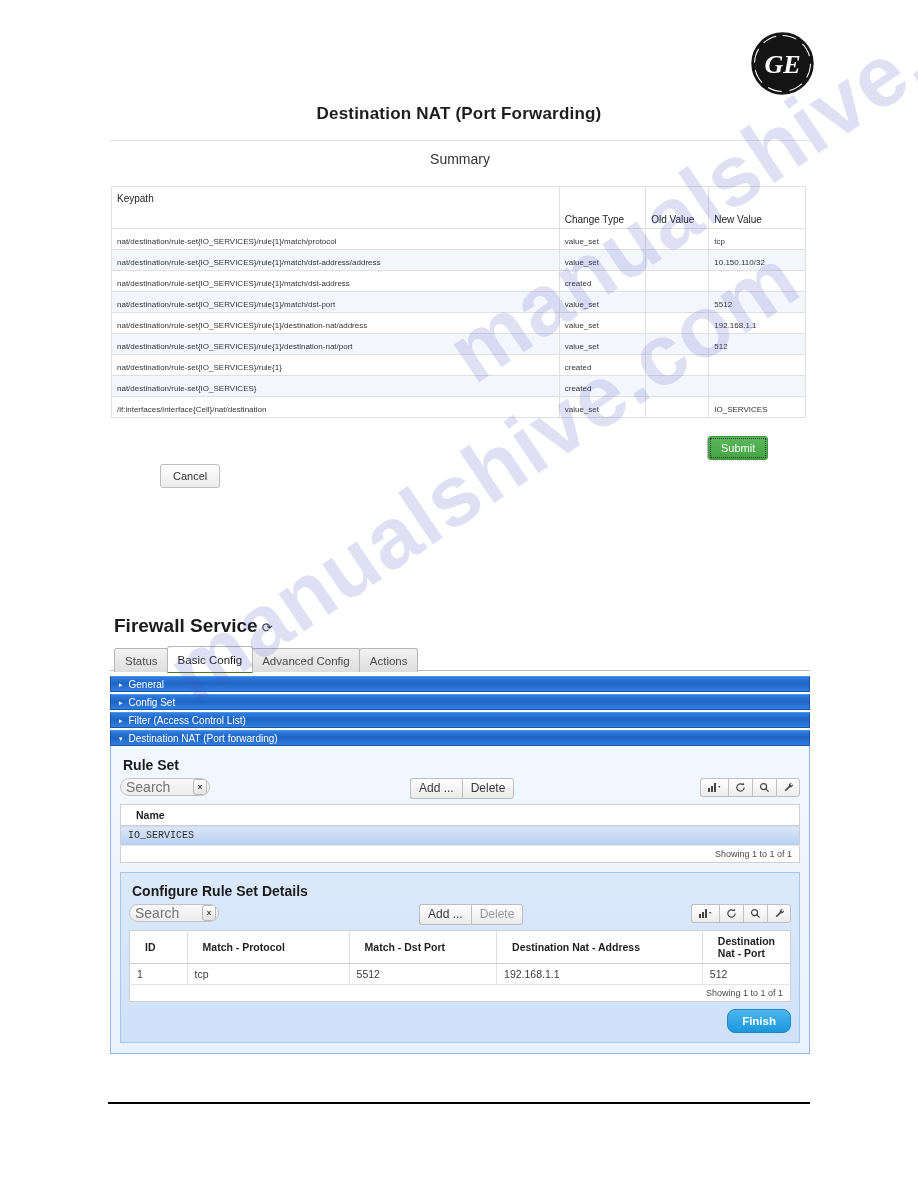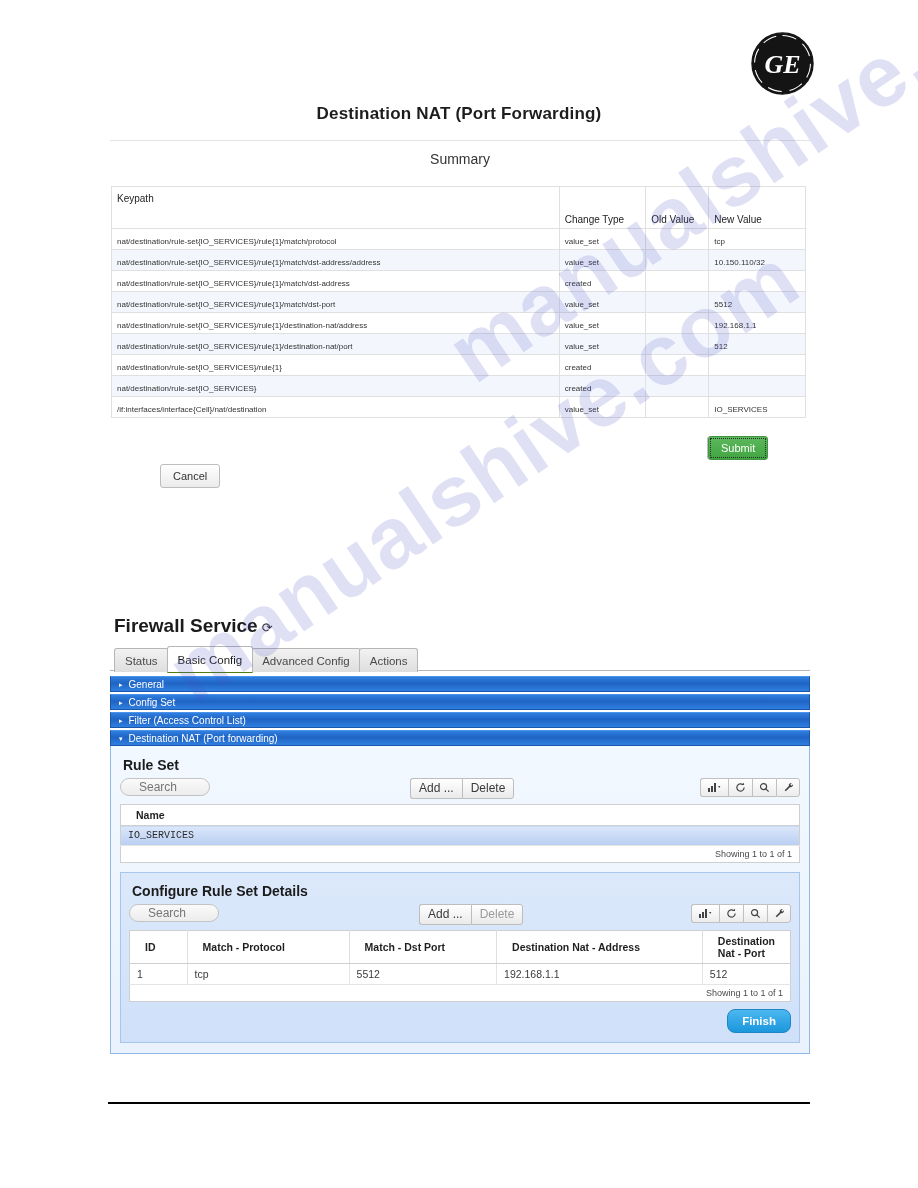"Search" .search-input { font-size: 12px -> 14px; padding: 0 18px -> 0 5px }
